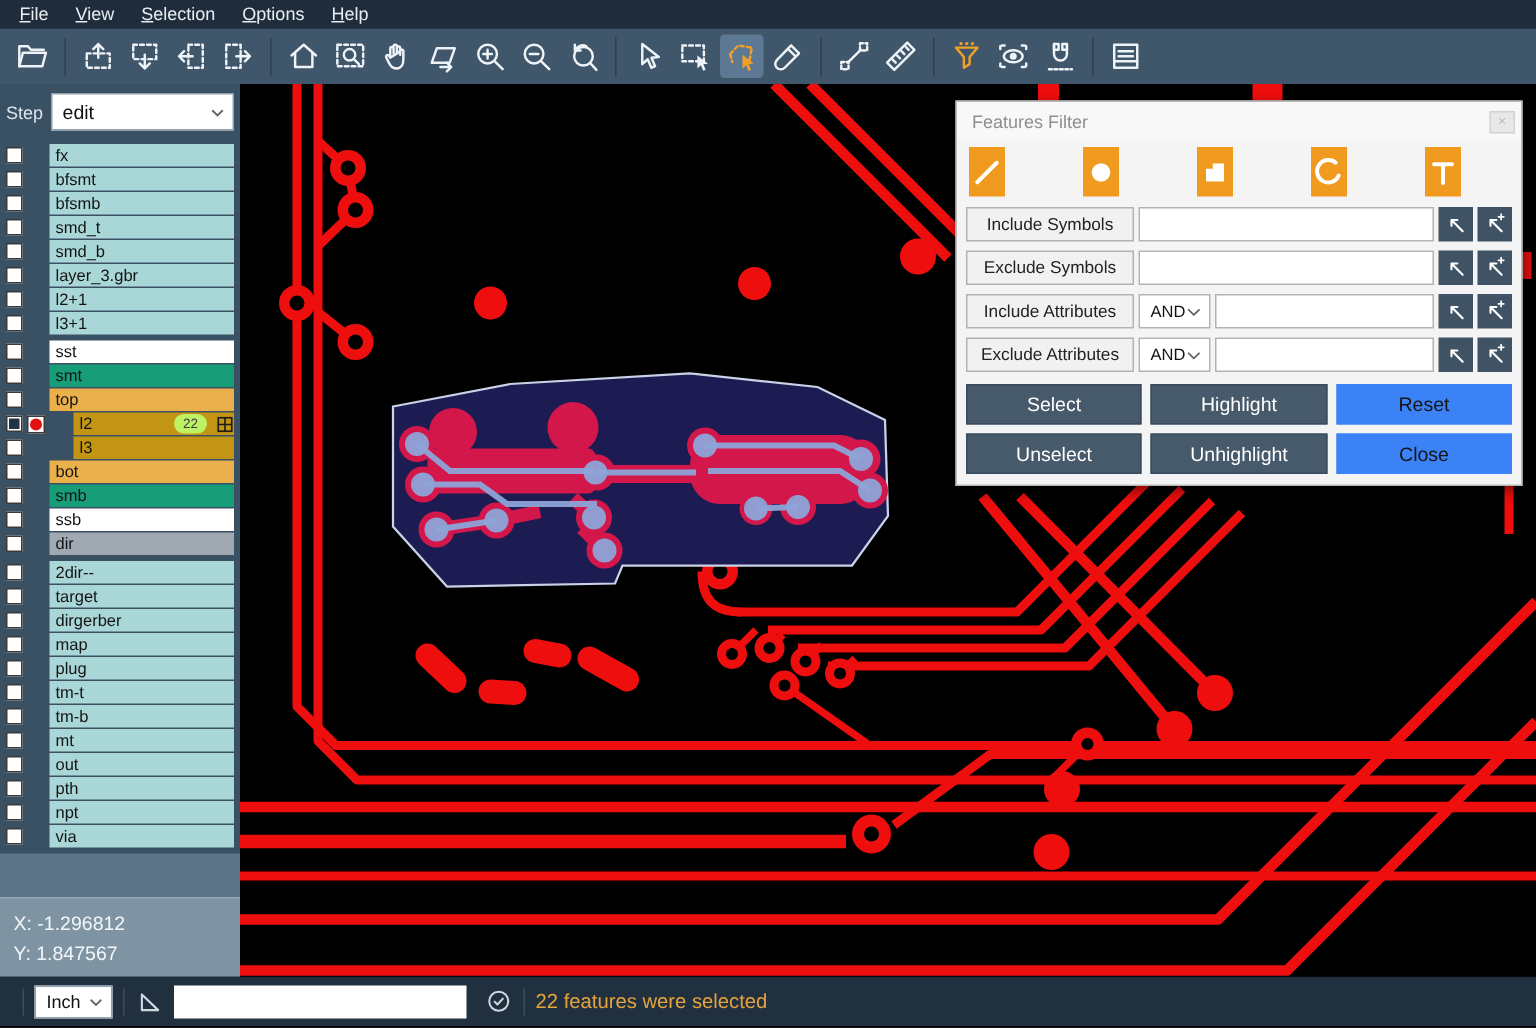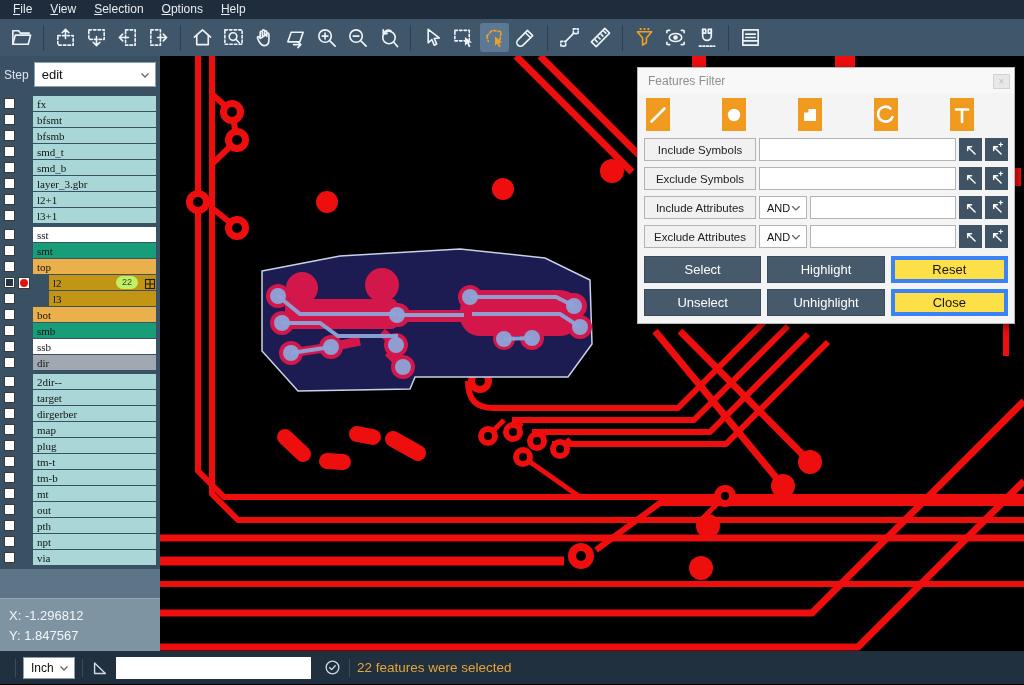"fx" .lbl { font-family: Liberation Serif, serif -> none }
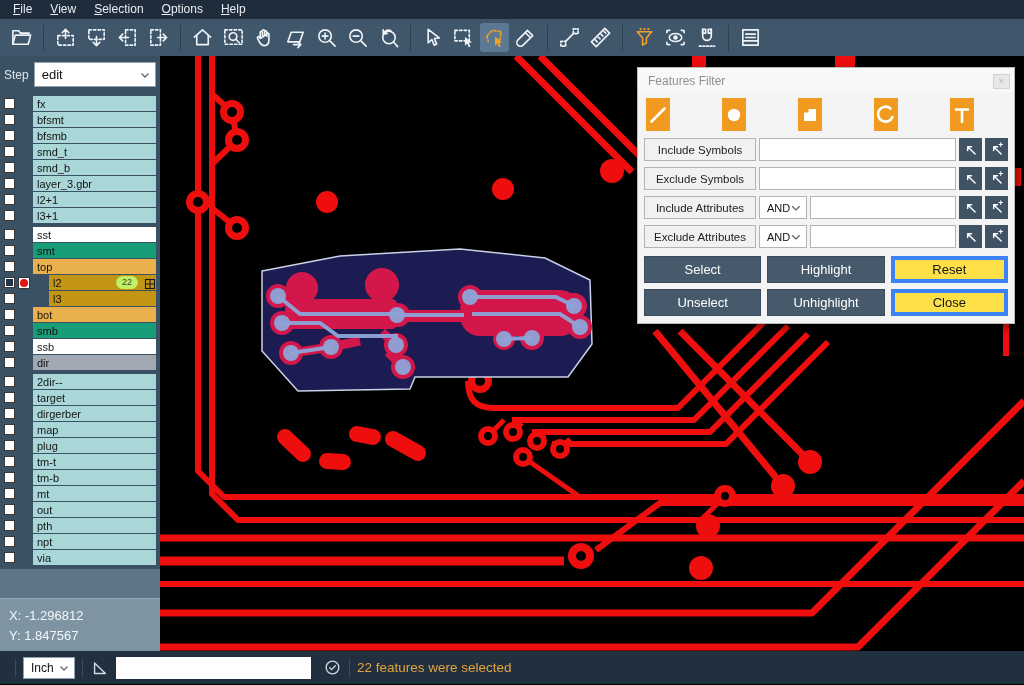"Reset" .dbtn.light { background: #fde047 -> #3b82f6 }
